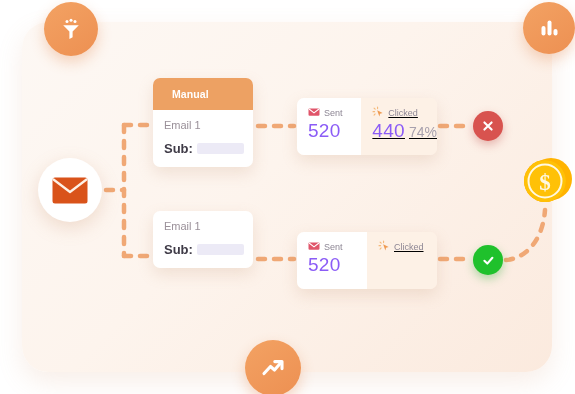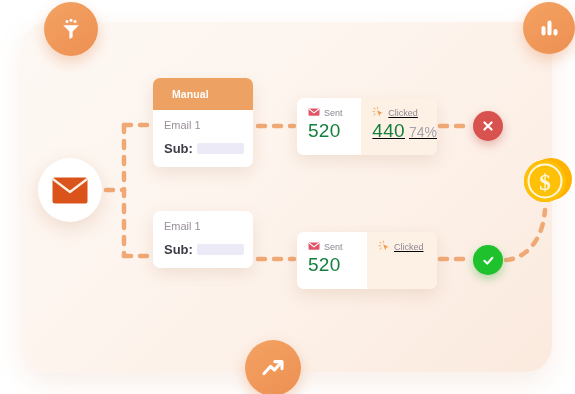"520" .stat-value { color: #15803d -> #8b5cf6 }
